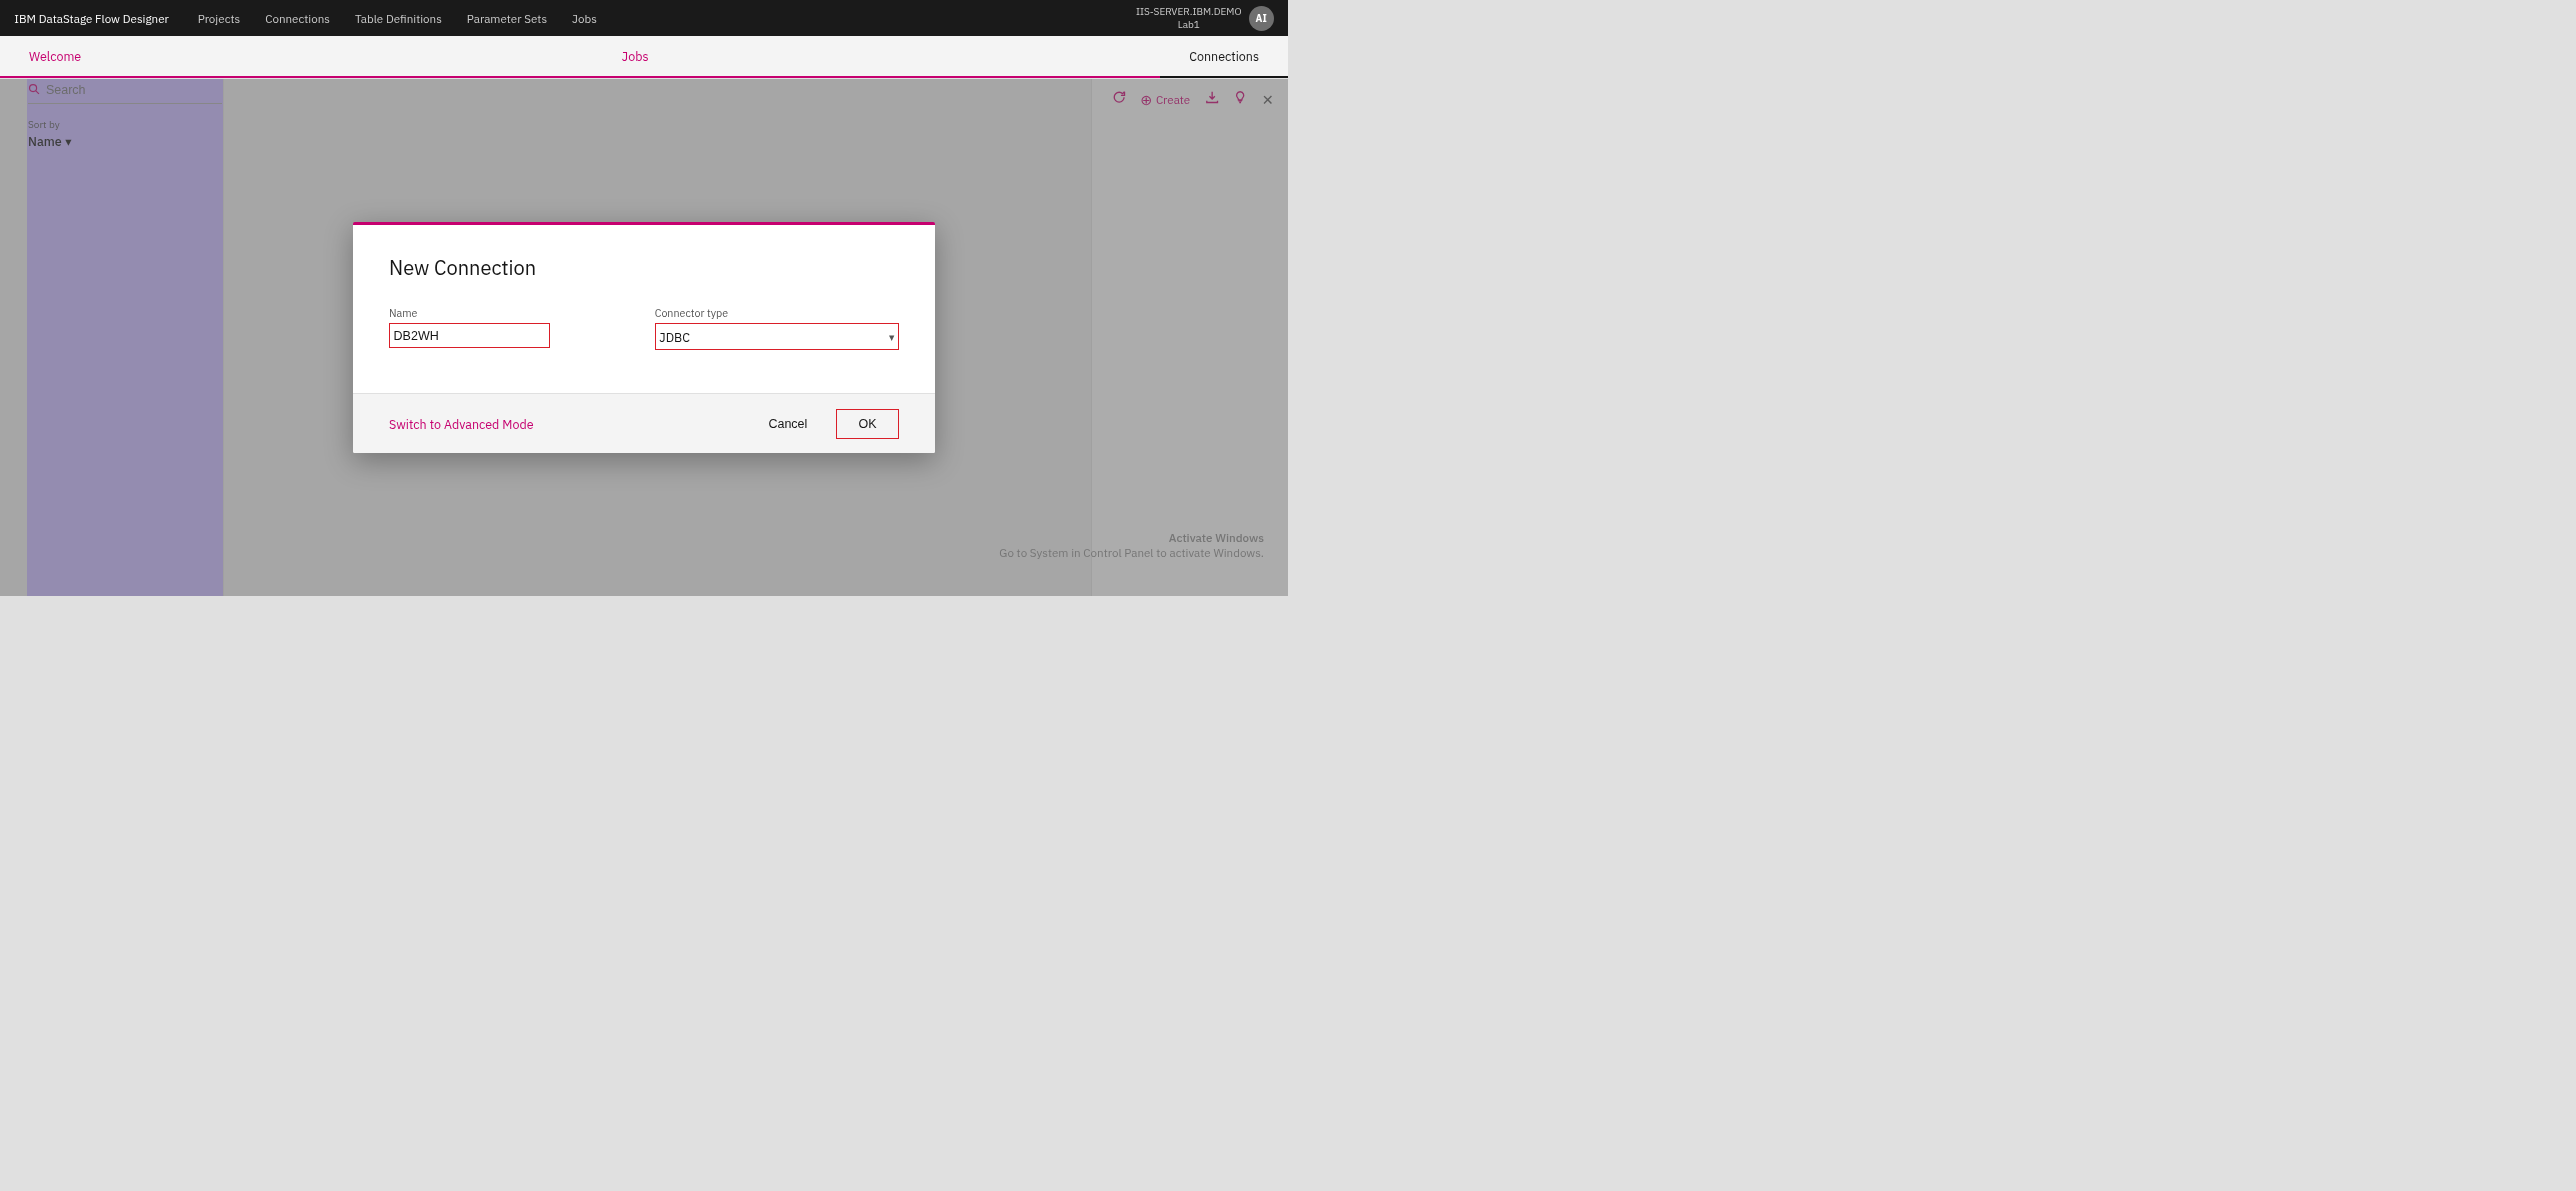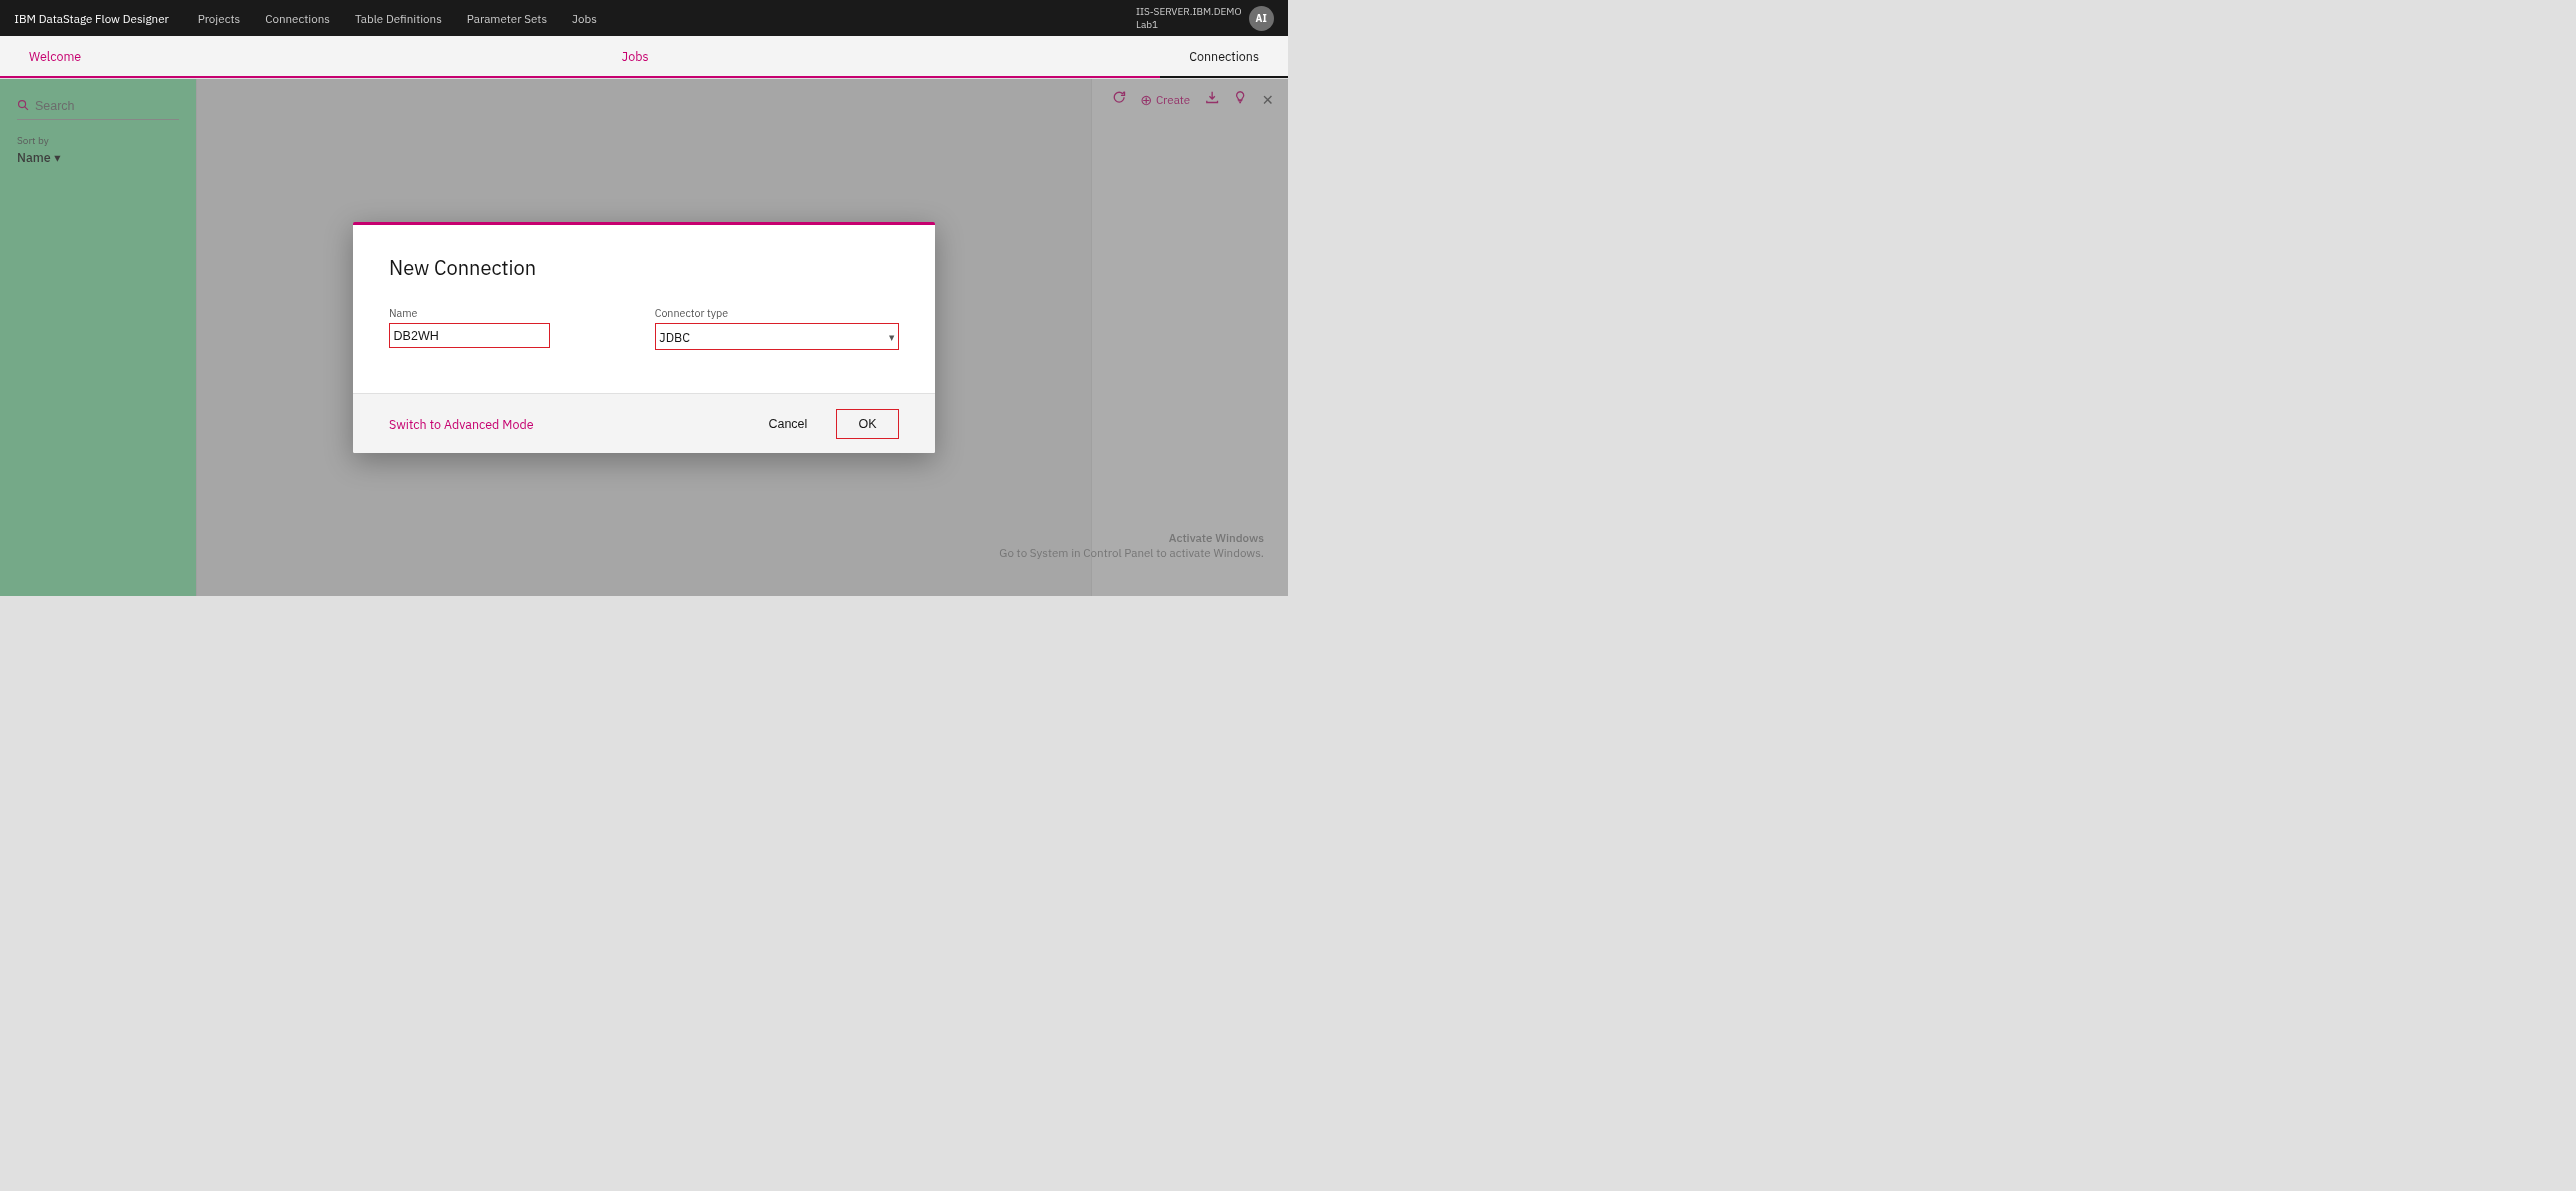"IIS-SERVER.IBM.DEMO" .topnav-server { text-align: left -> center }
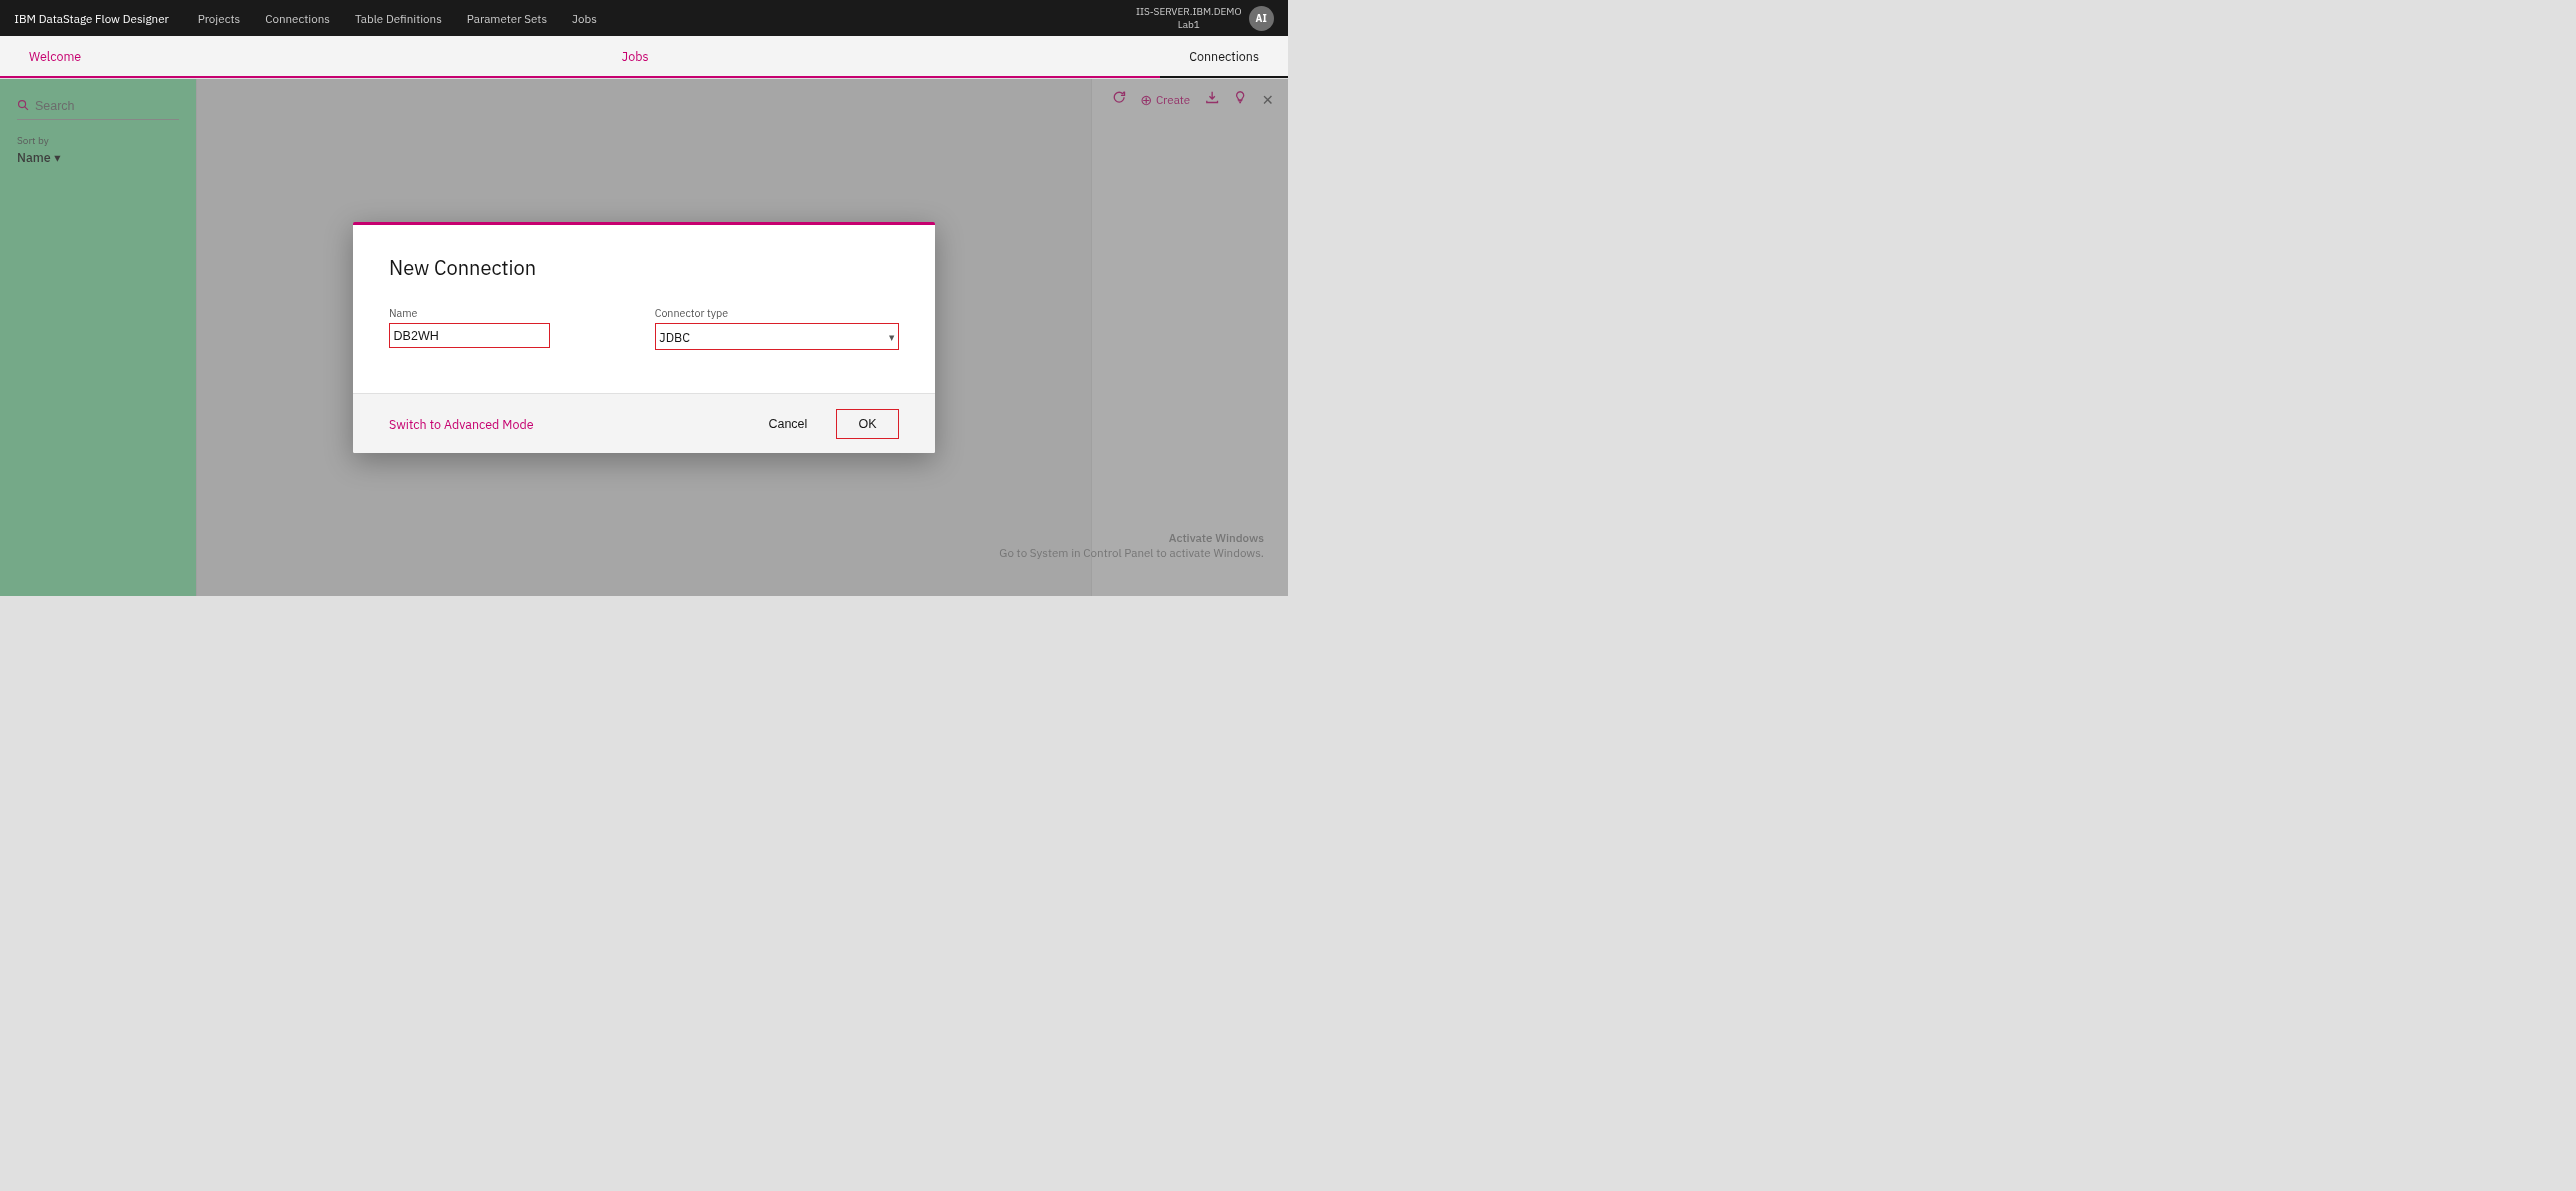"Search" .sidebar-area { background: #86efac -> #c4b5fd; margin-left: none -> 27px; padding: 17px -> 1px }
